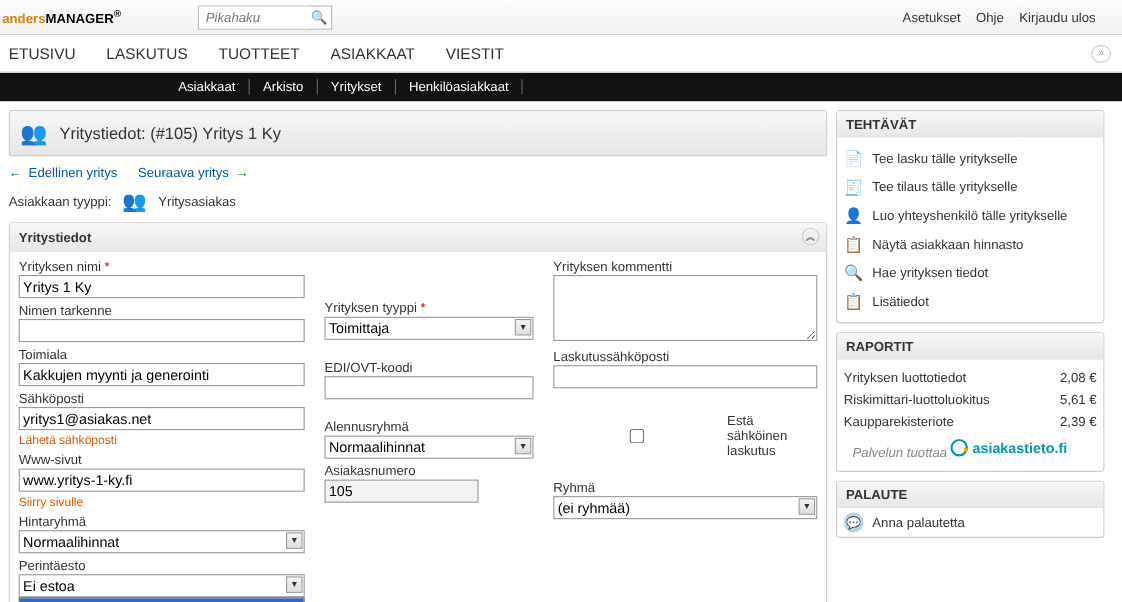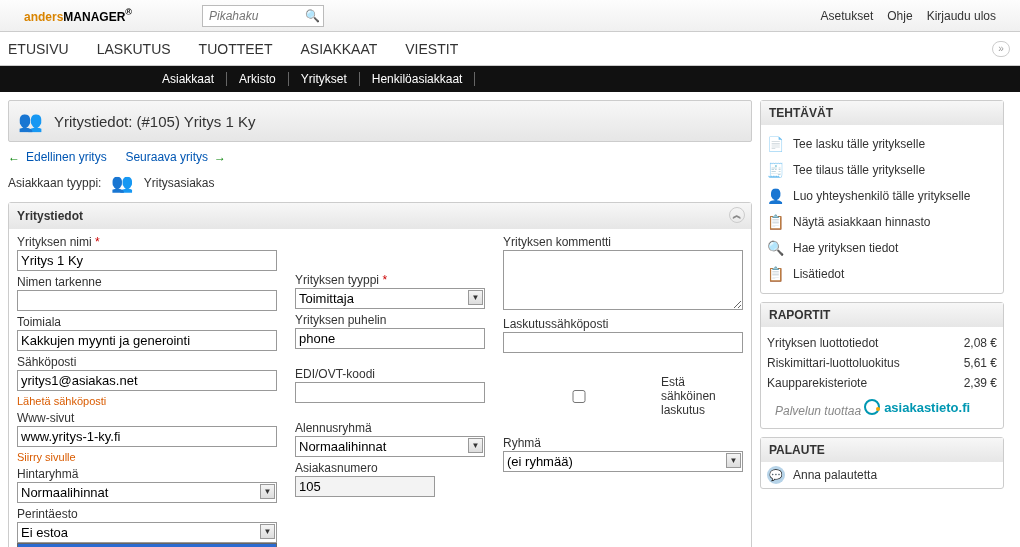"andersMANAGER®" .logo { padding-left: 24px -> 2px }
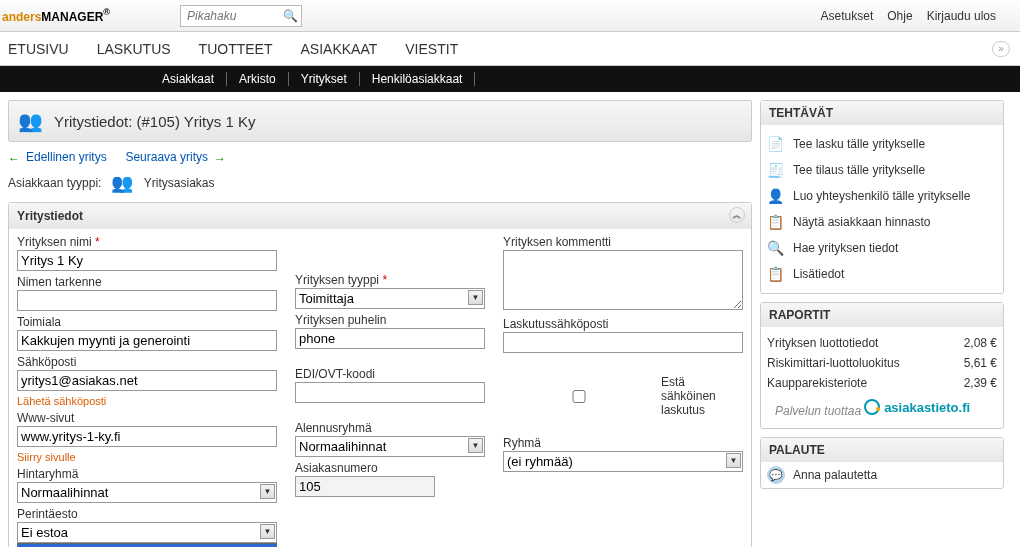"Yrityksen puhelin" div.fld { html: <div><label>Yrityksen puhelin</label> <input></div> -> none }
